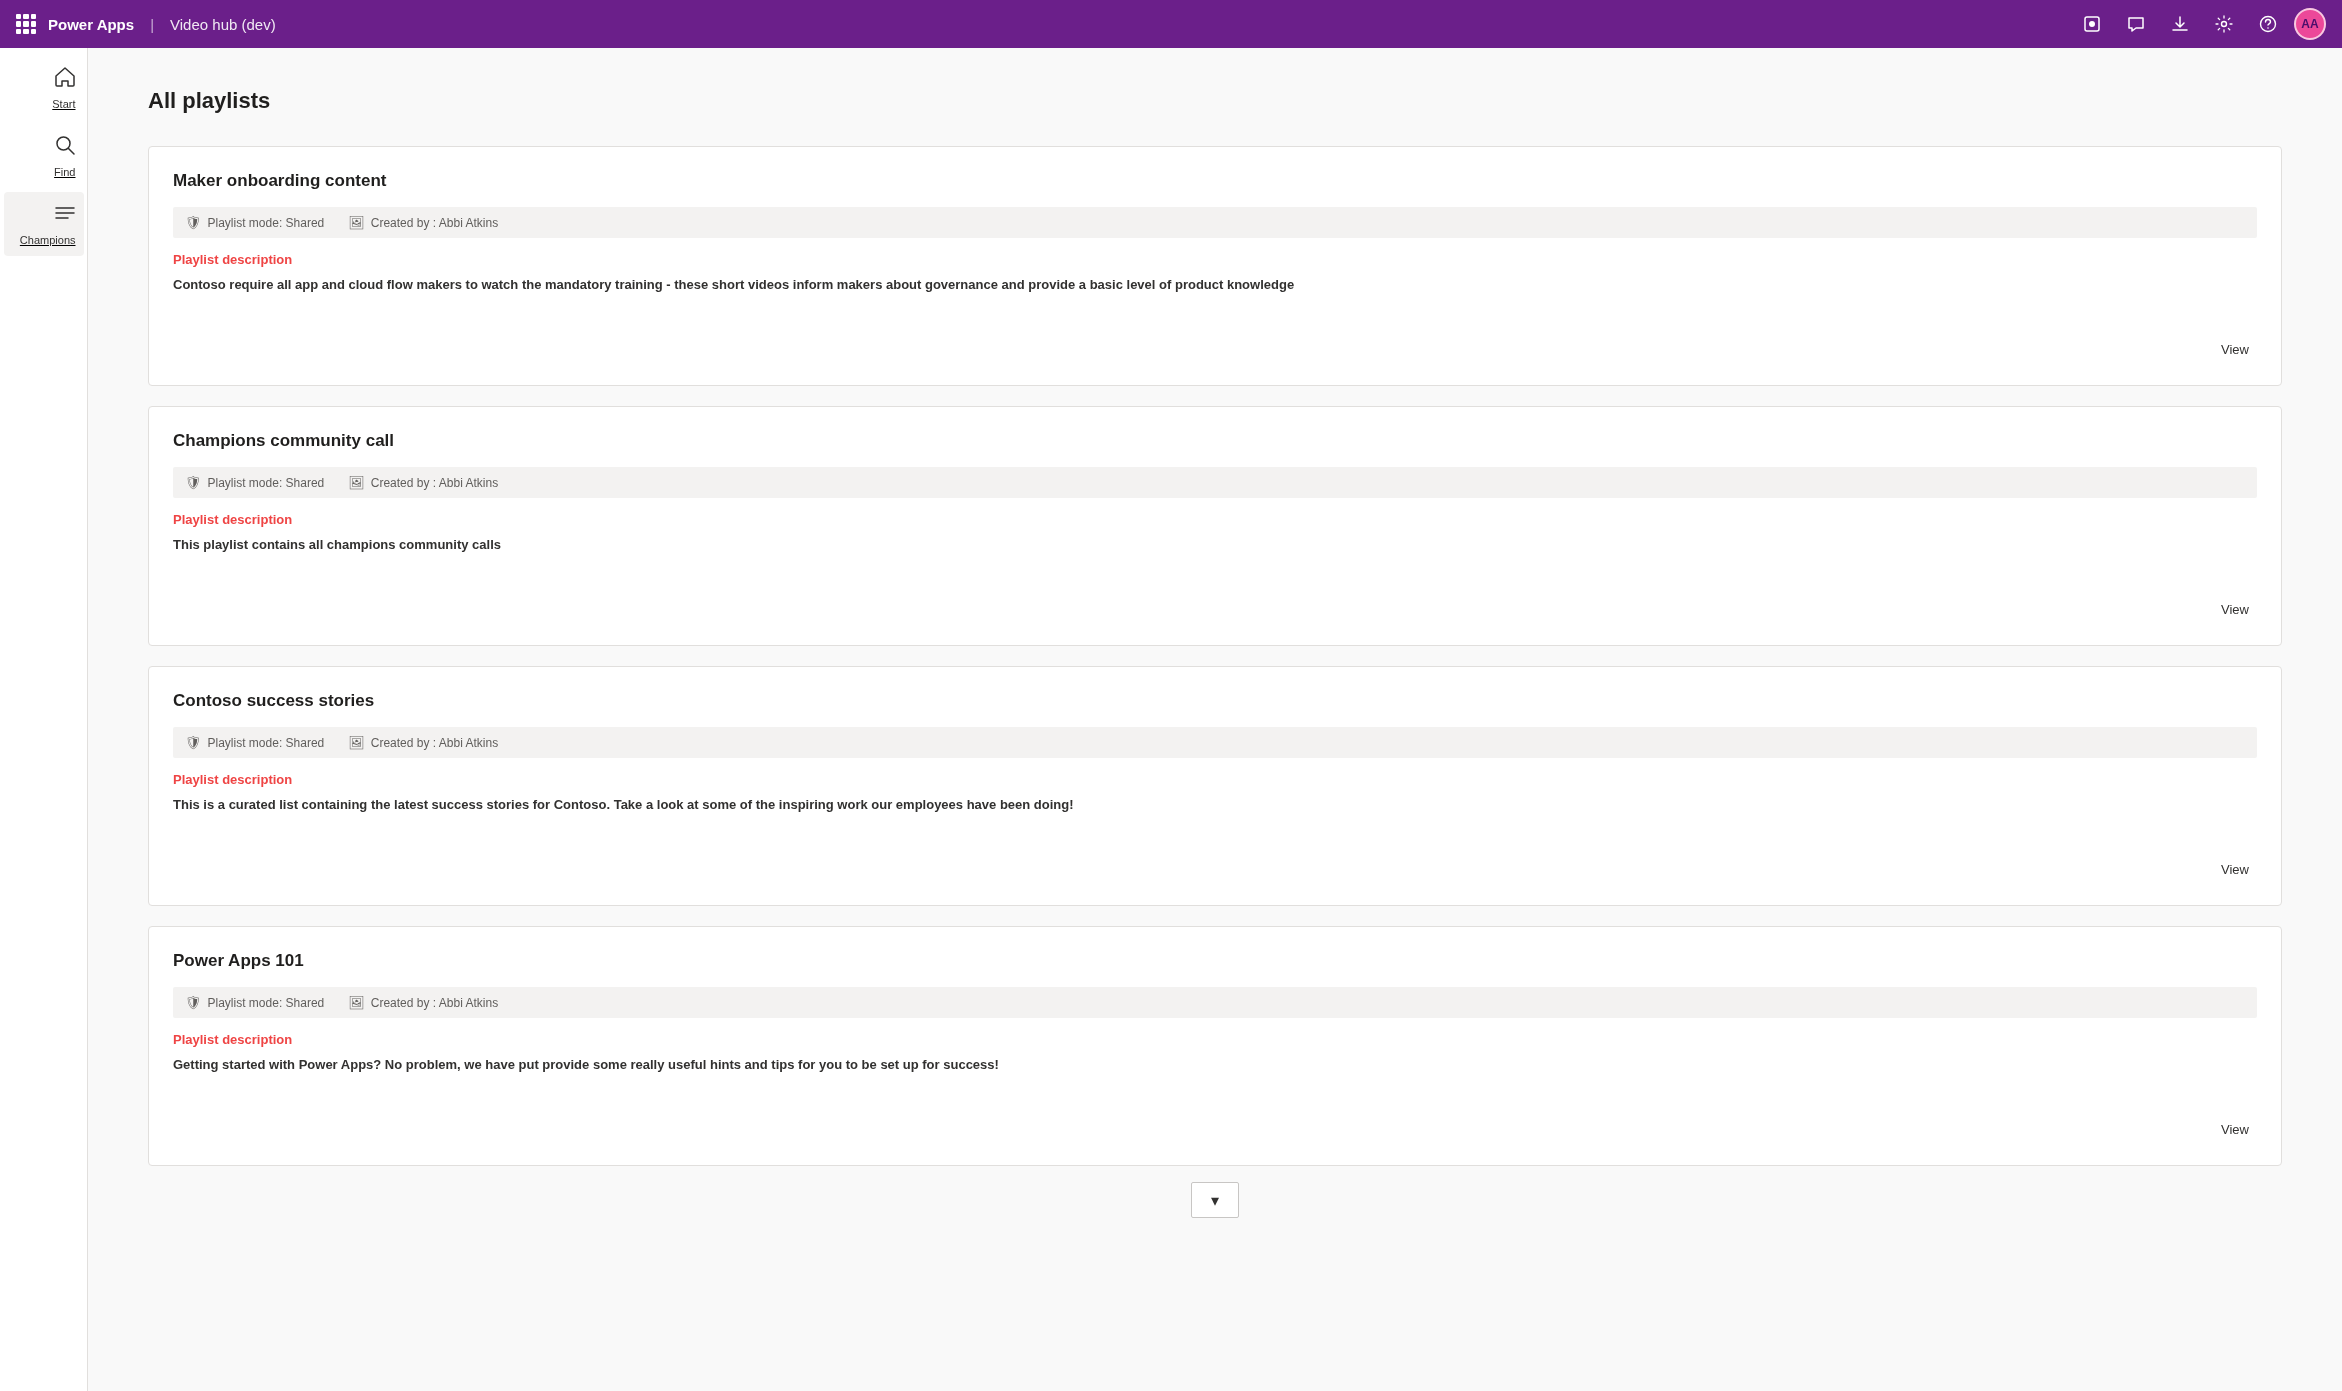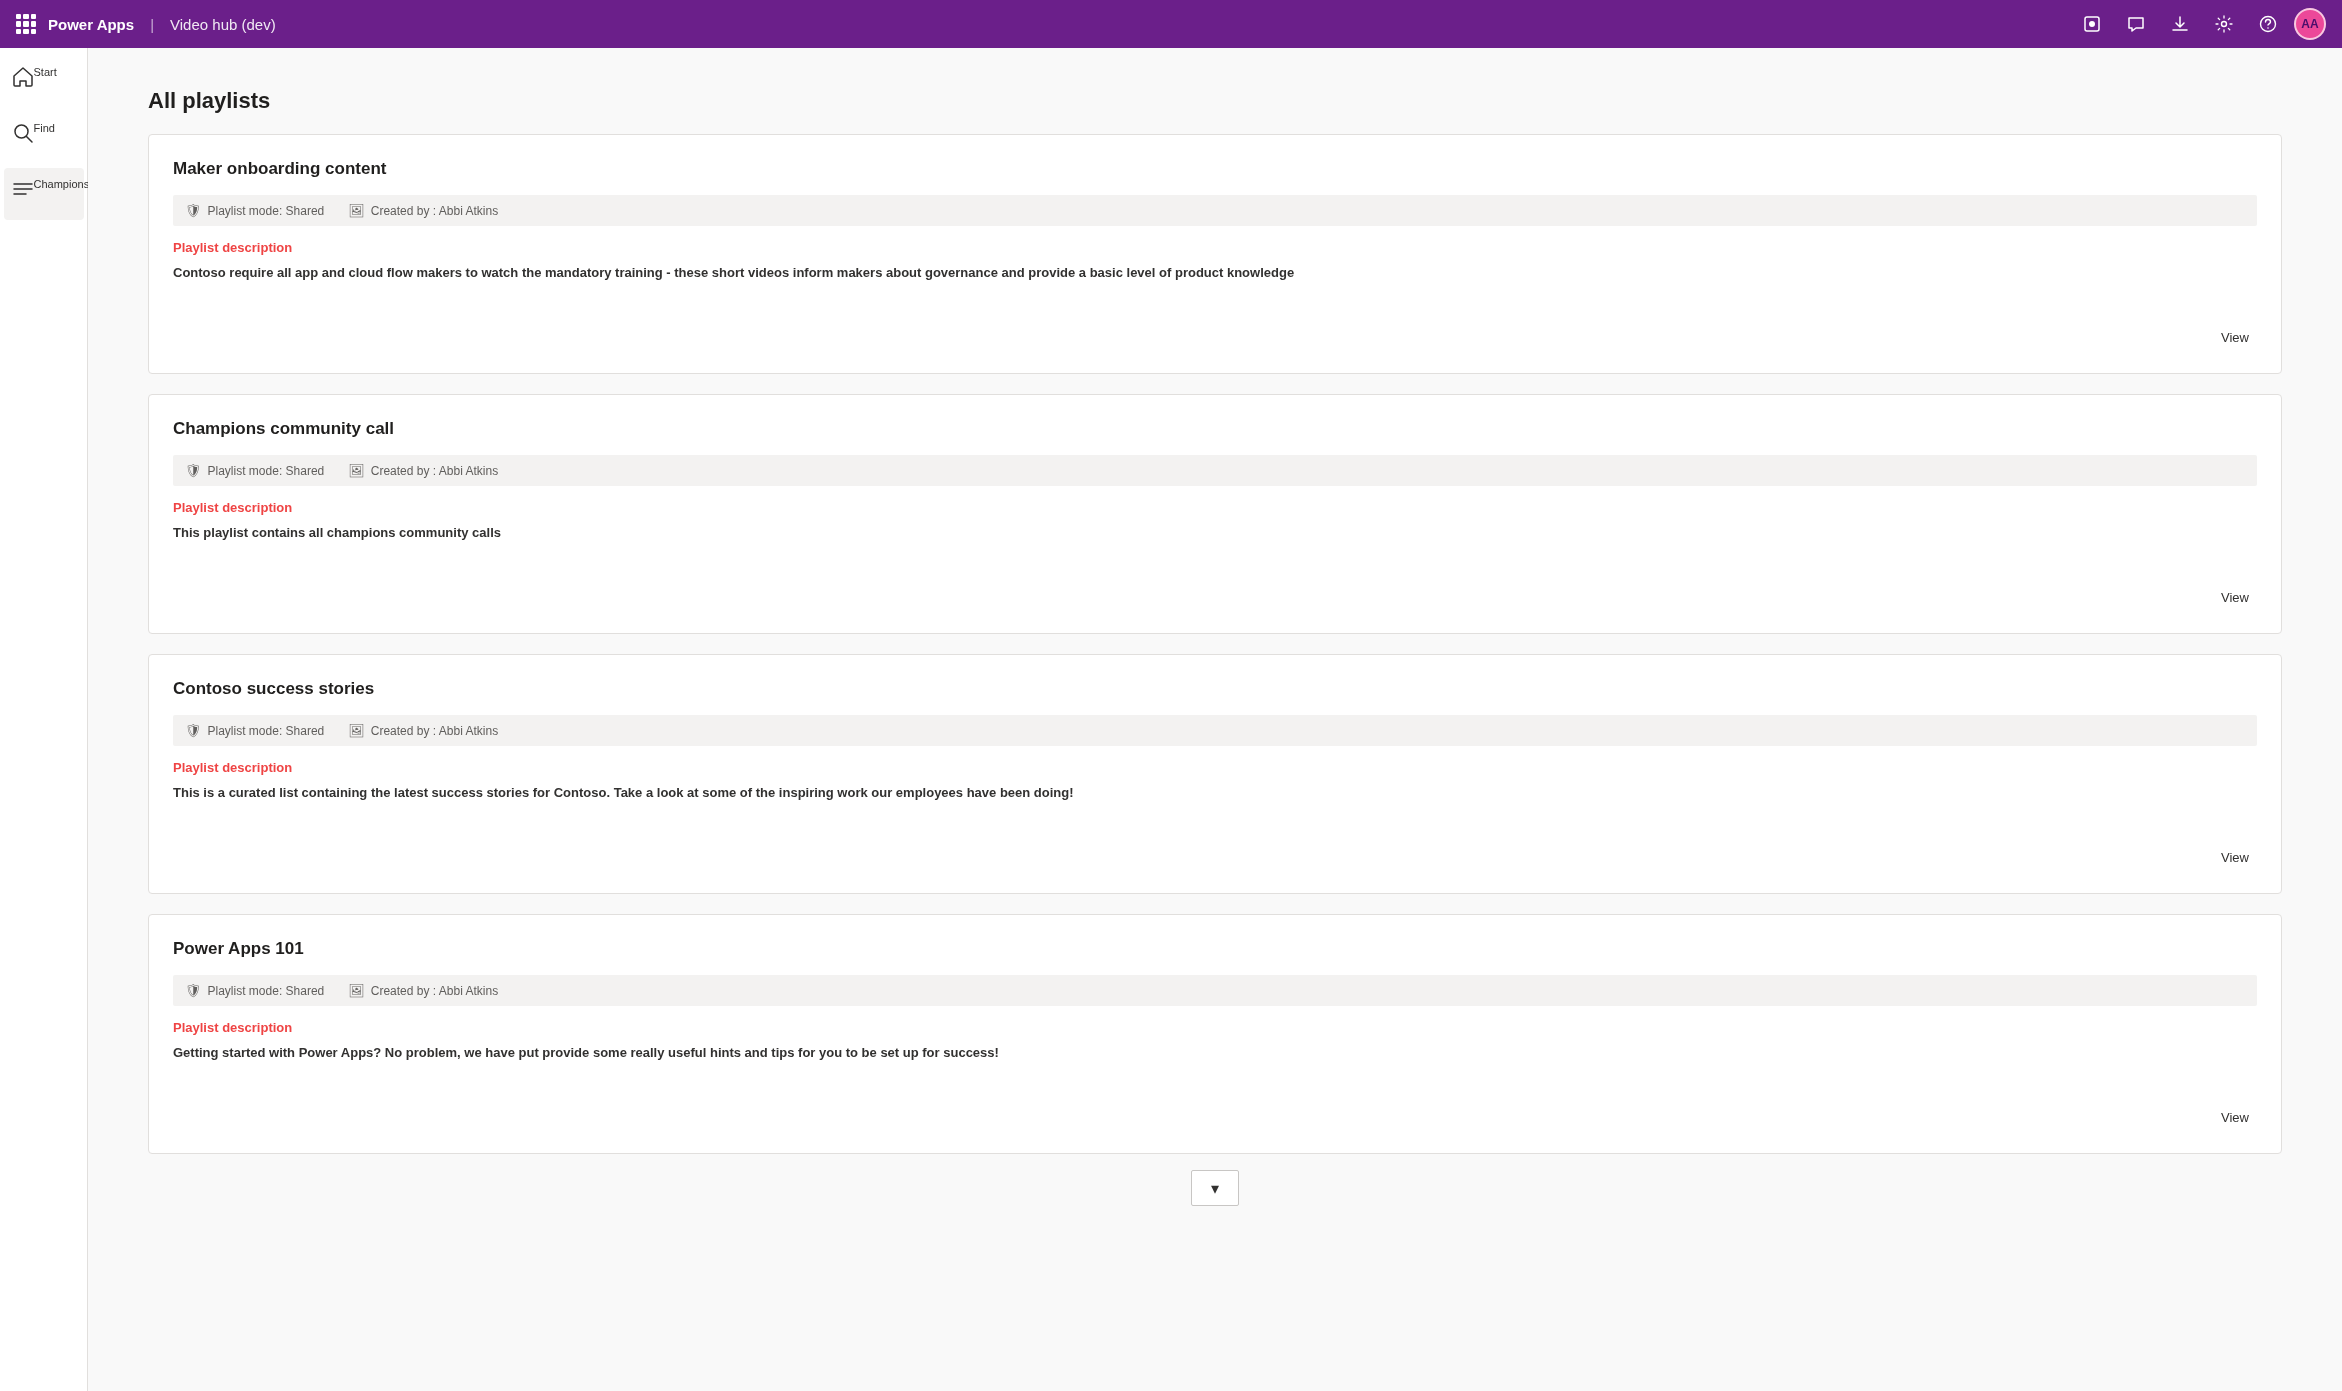"Start" .sidebar-item { align-items: flex-start -> flex-end; flex-direction: none -> column; text-decoration: none -> underline }
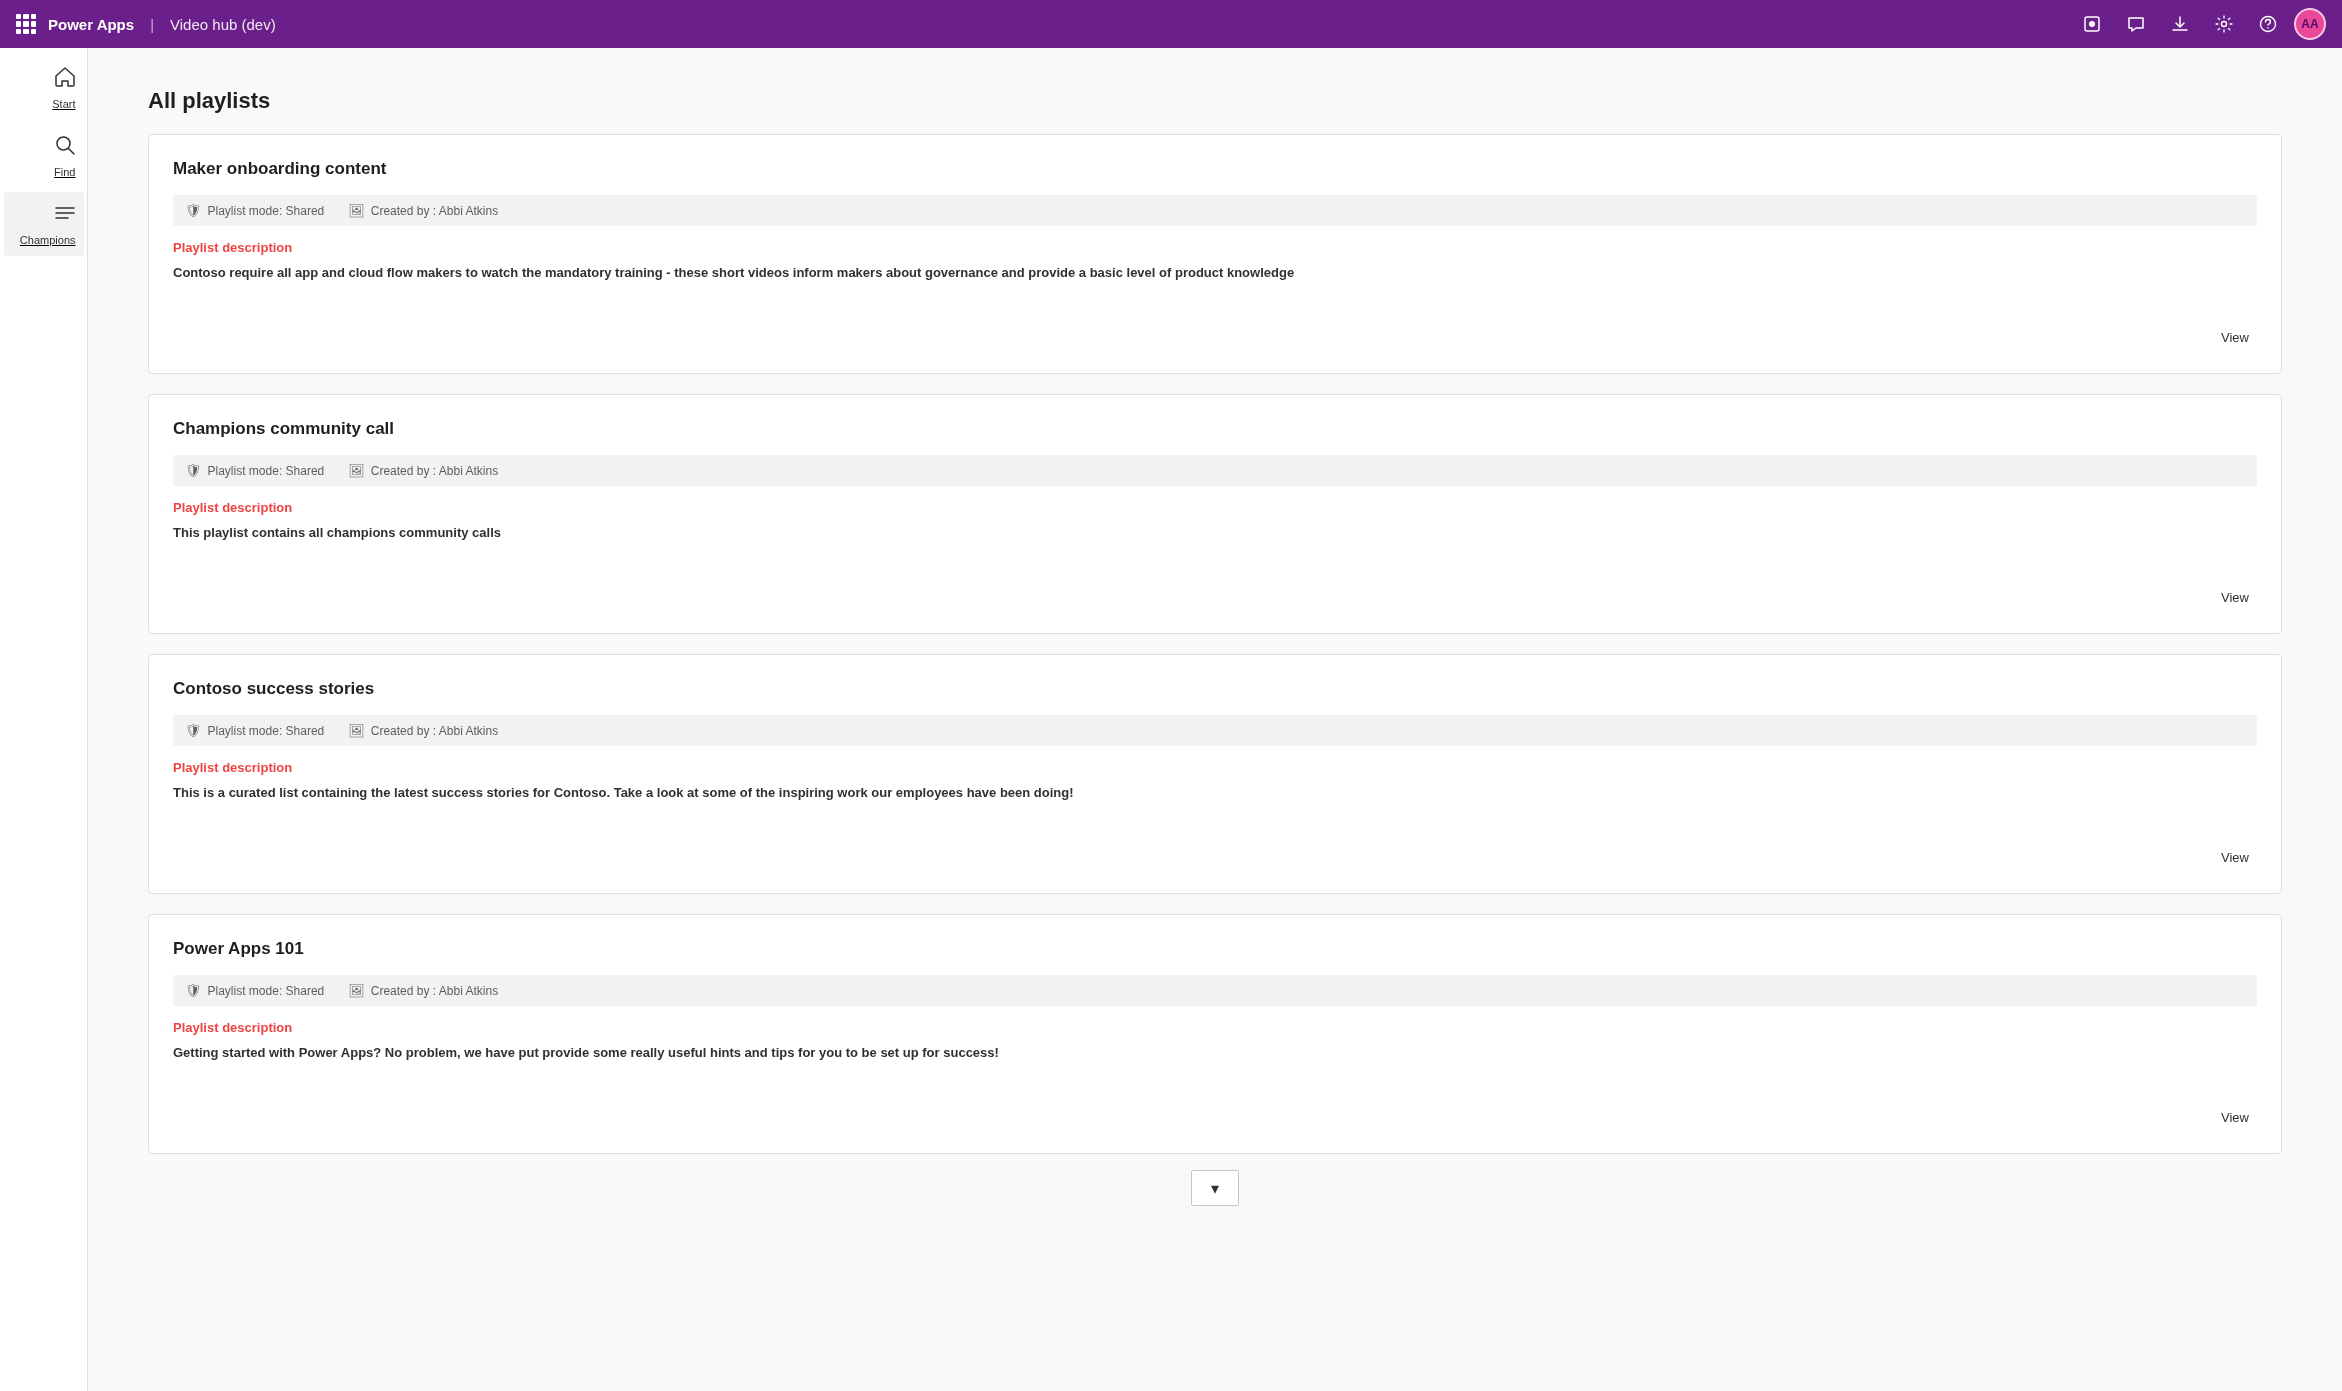"All playlists" .page-title { margin-bottom: 20px -> 32px }
